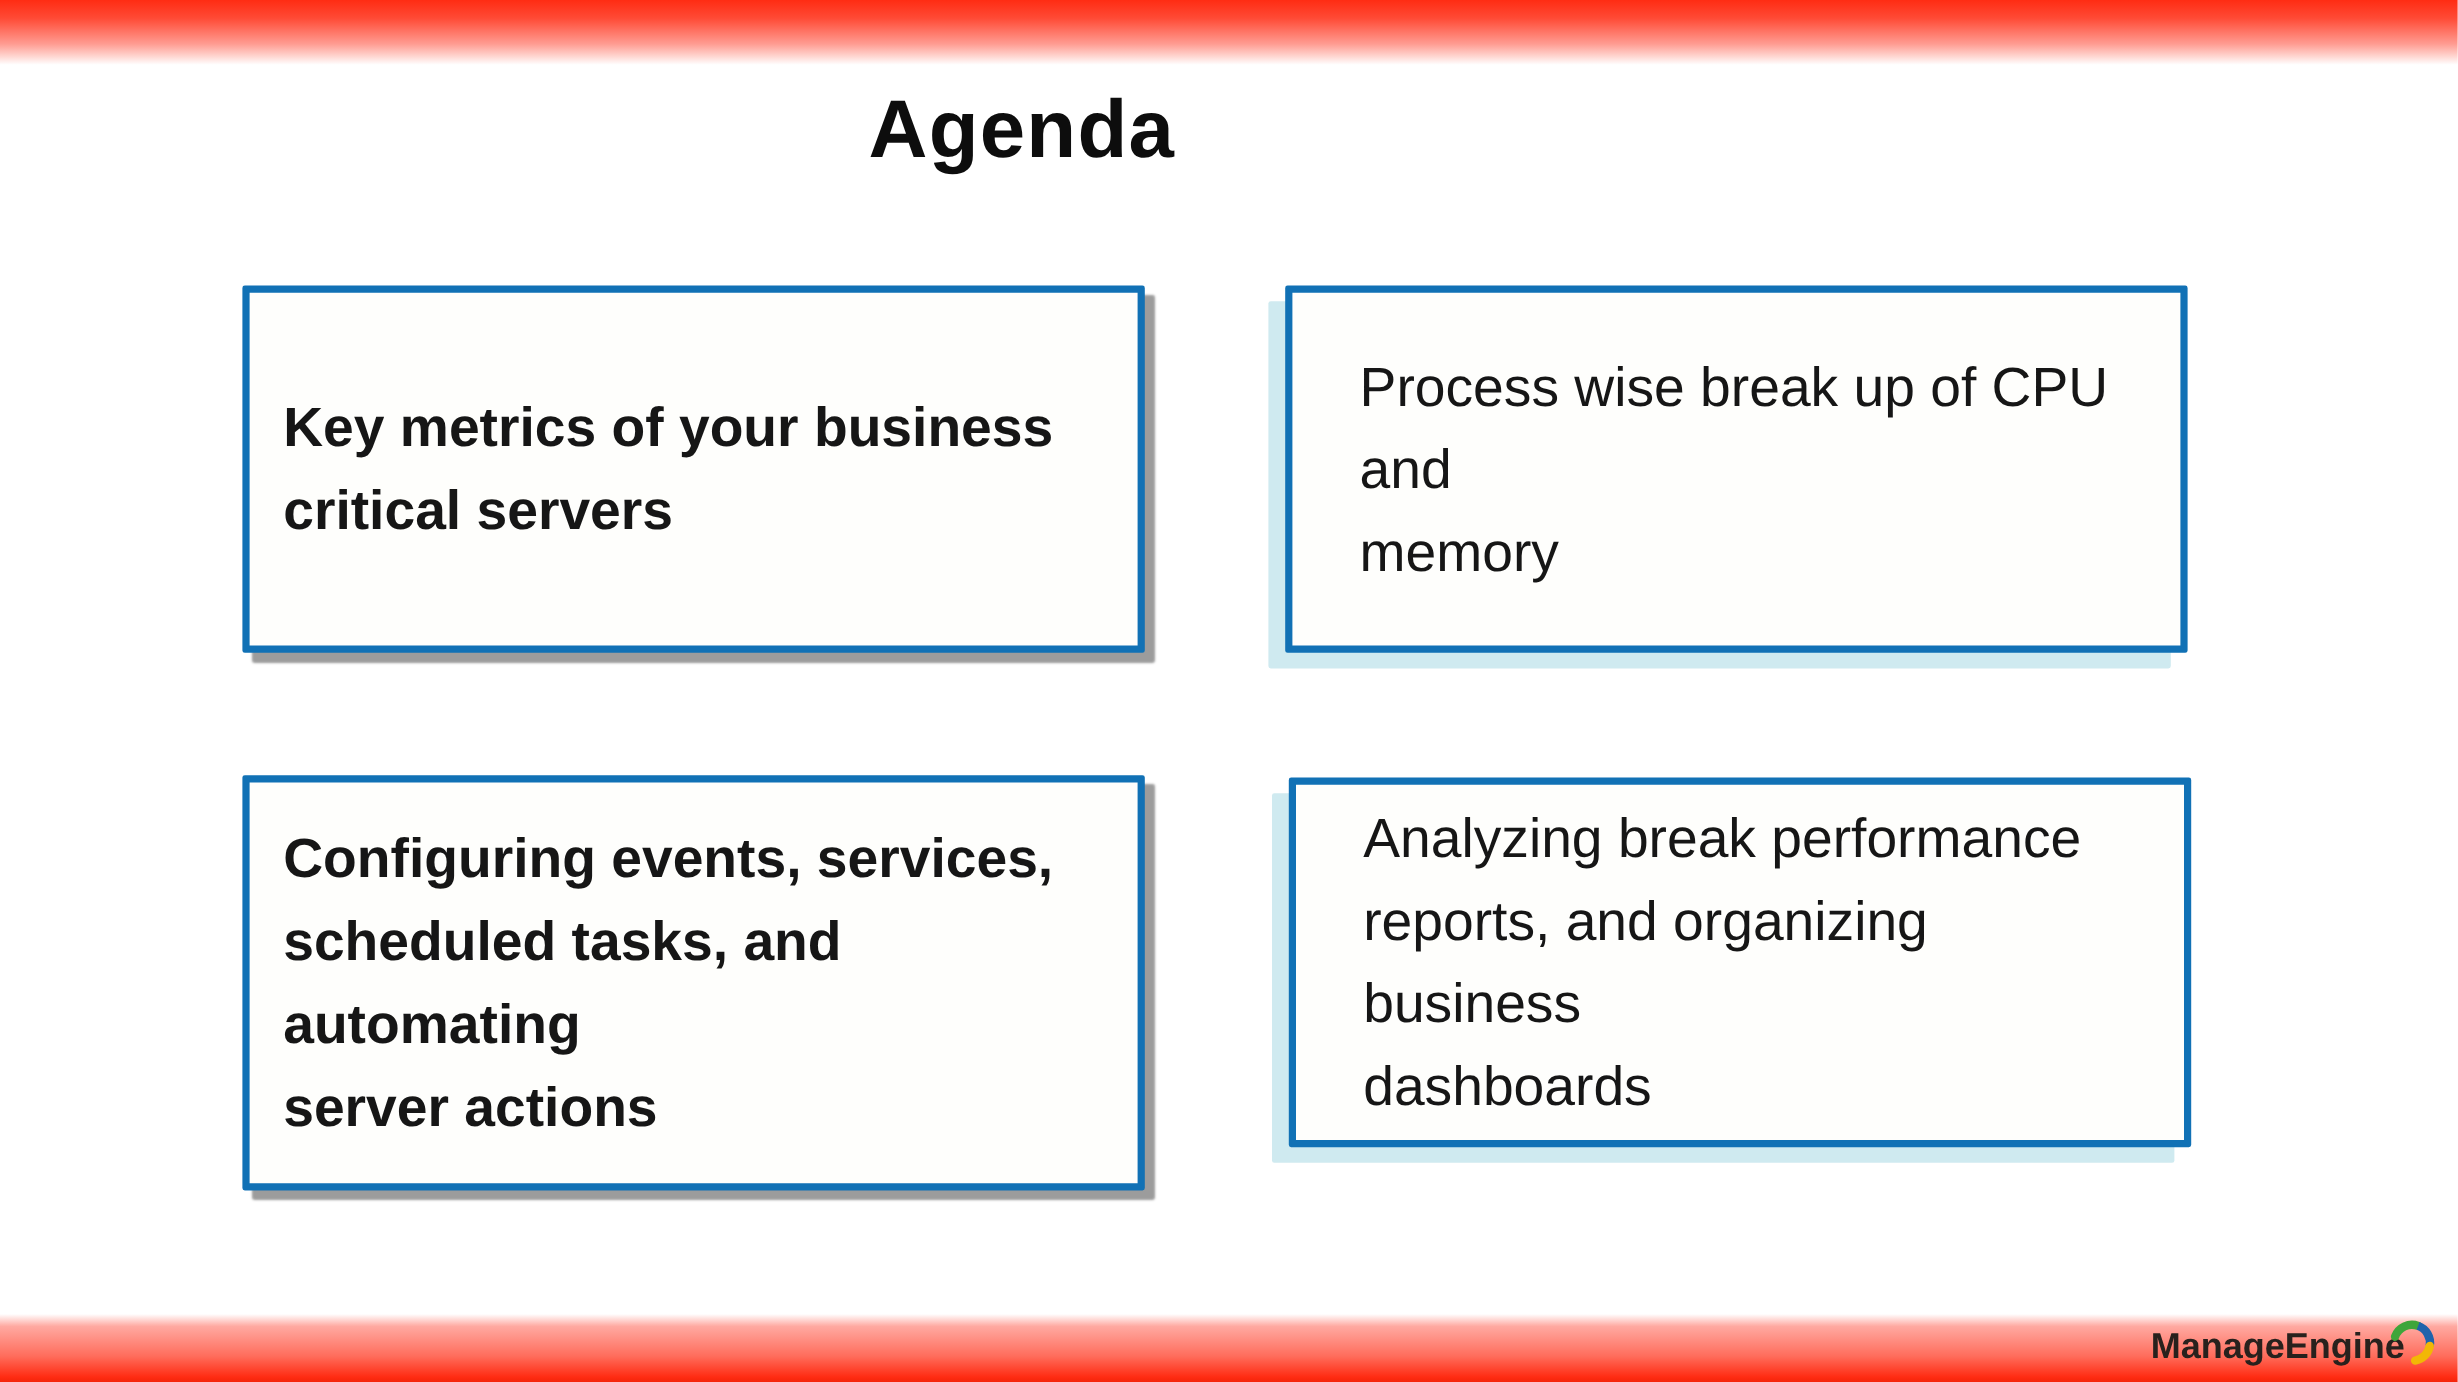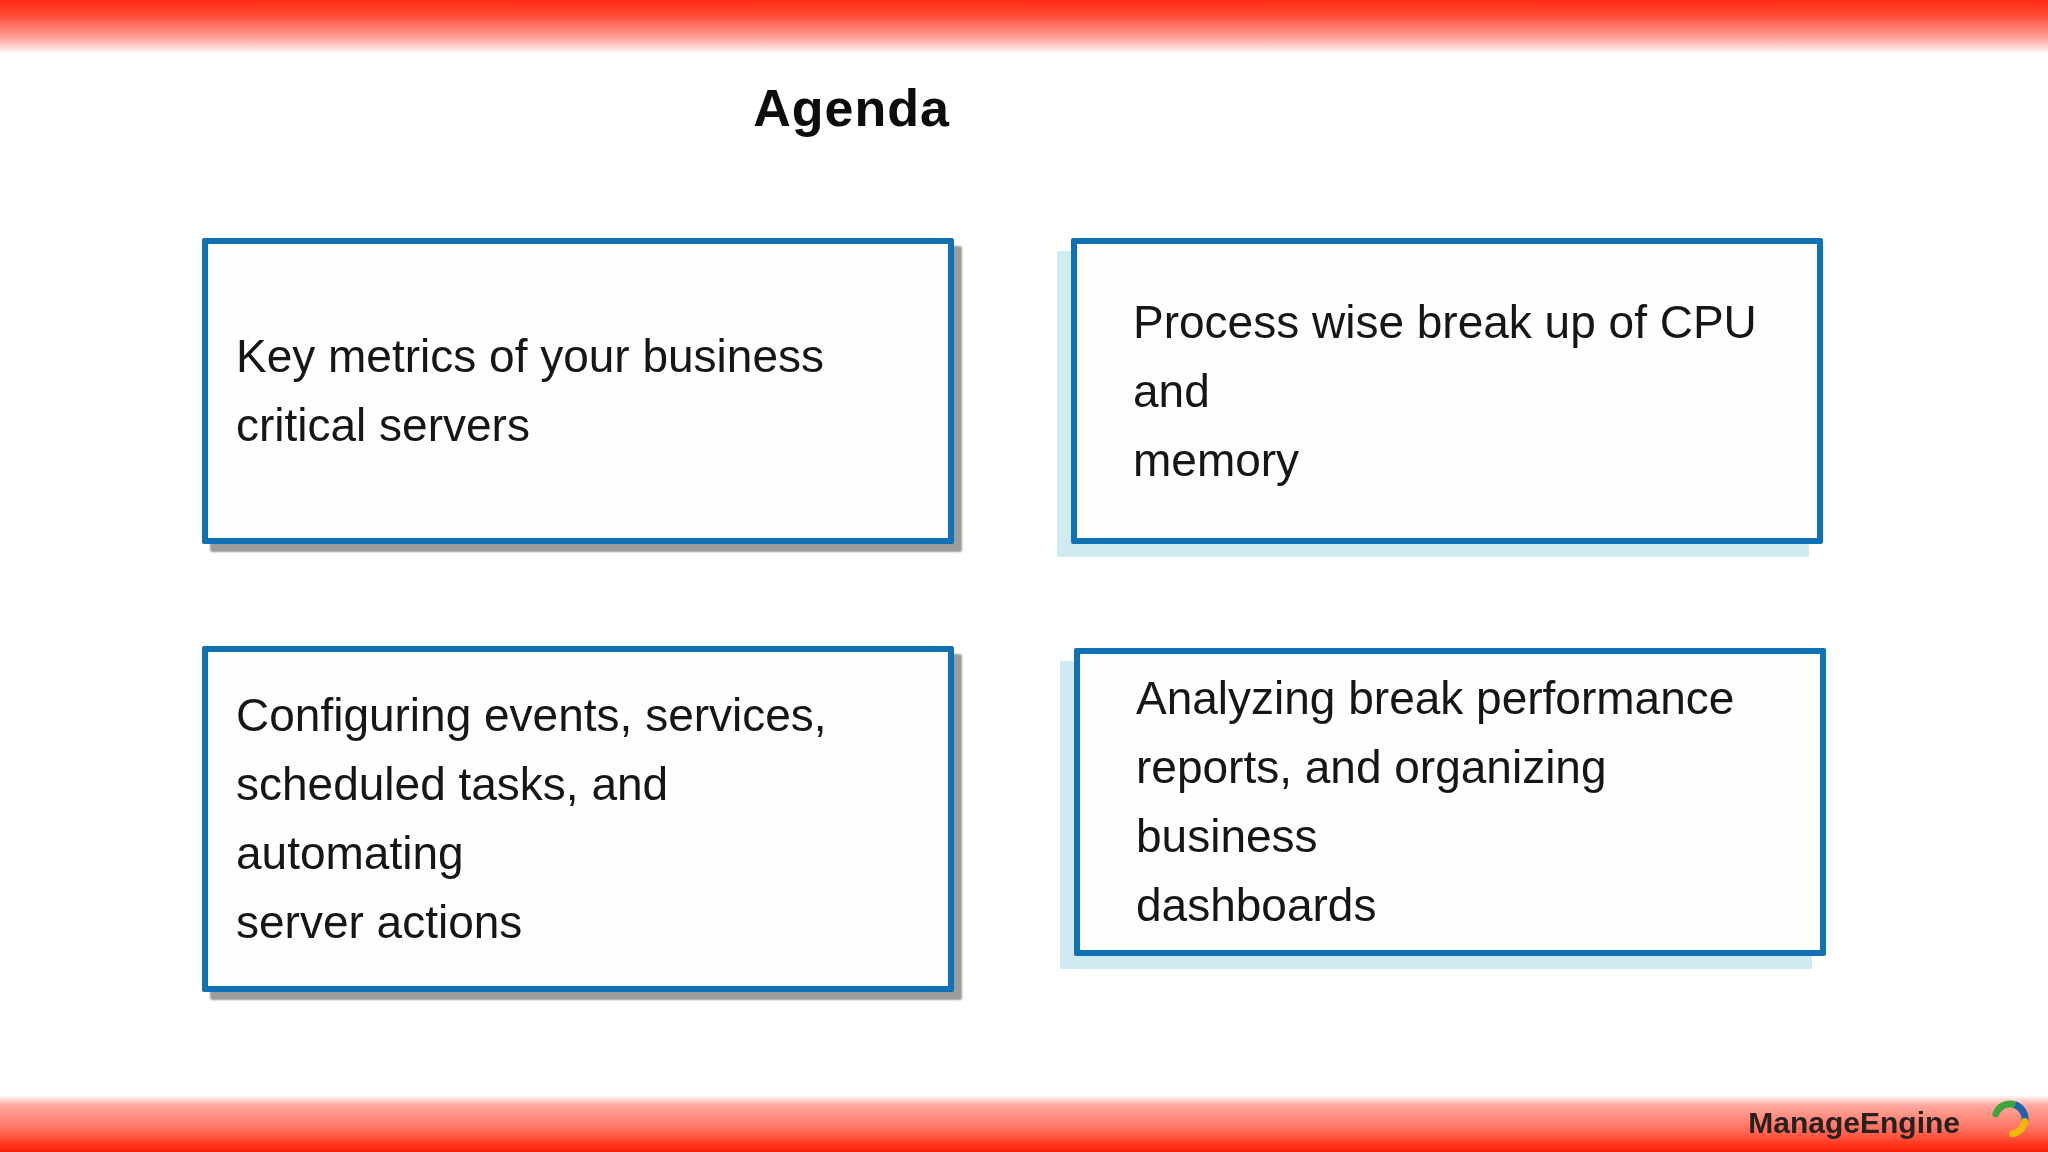"Agenda" .slide-title { font-size: 52px -> 68px }
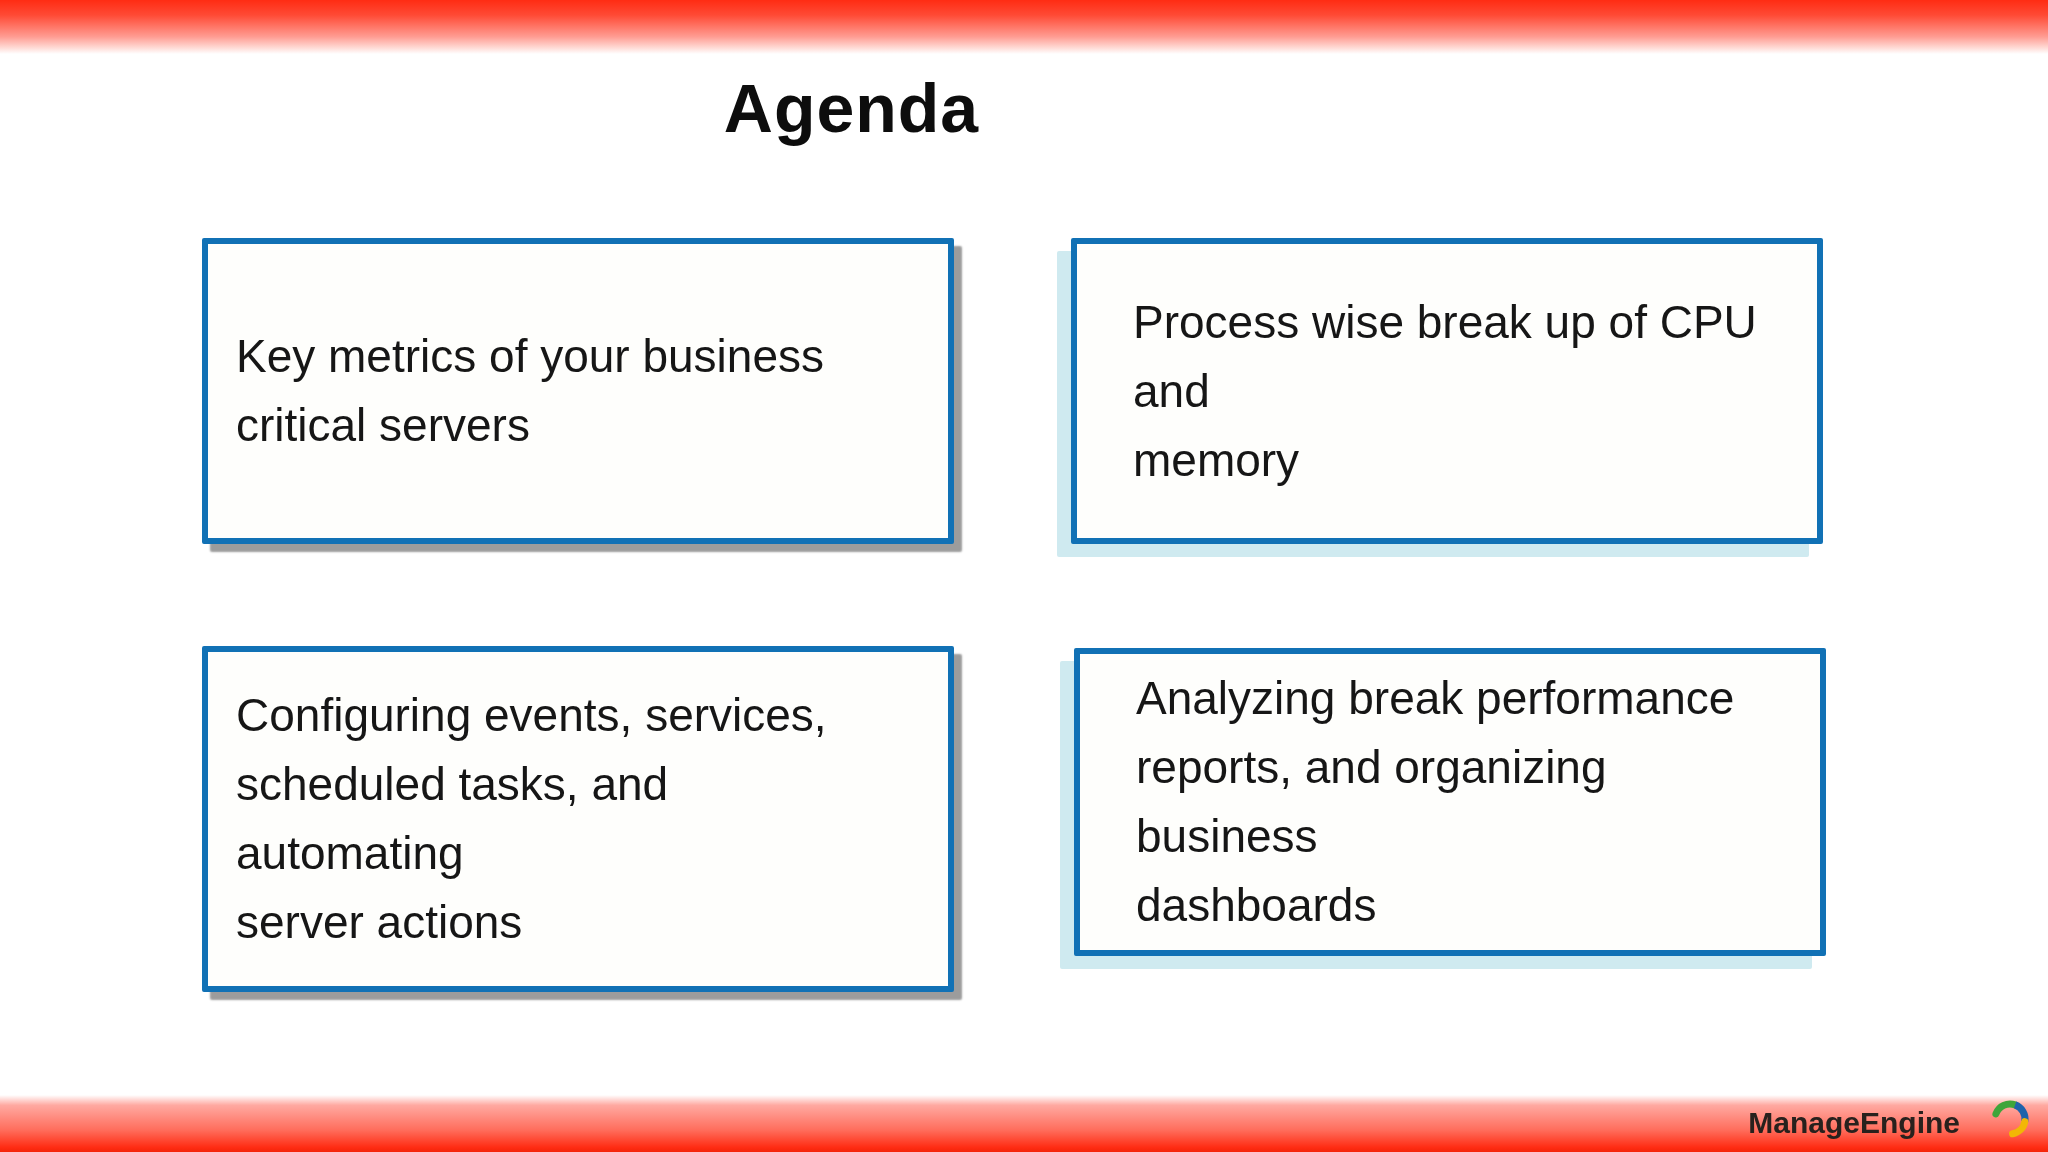"Key metrics of your business" .card.shadow-gray { font-weight: none -> bold }
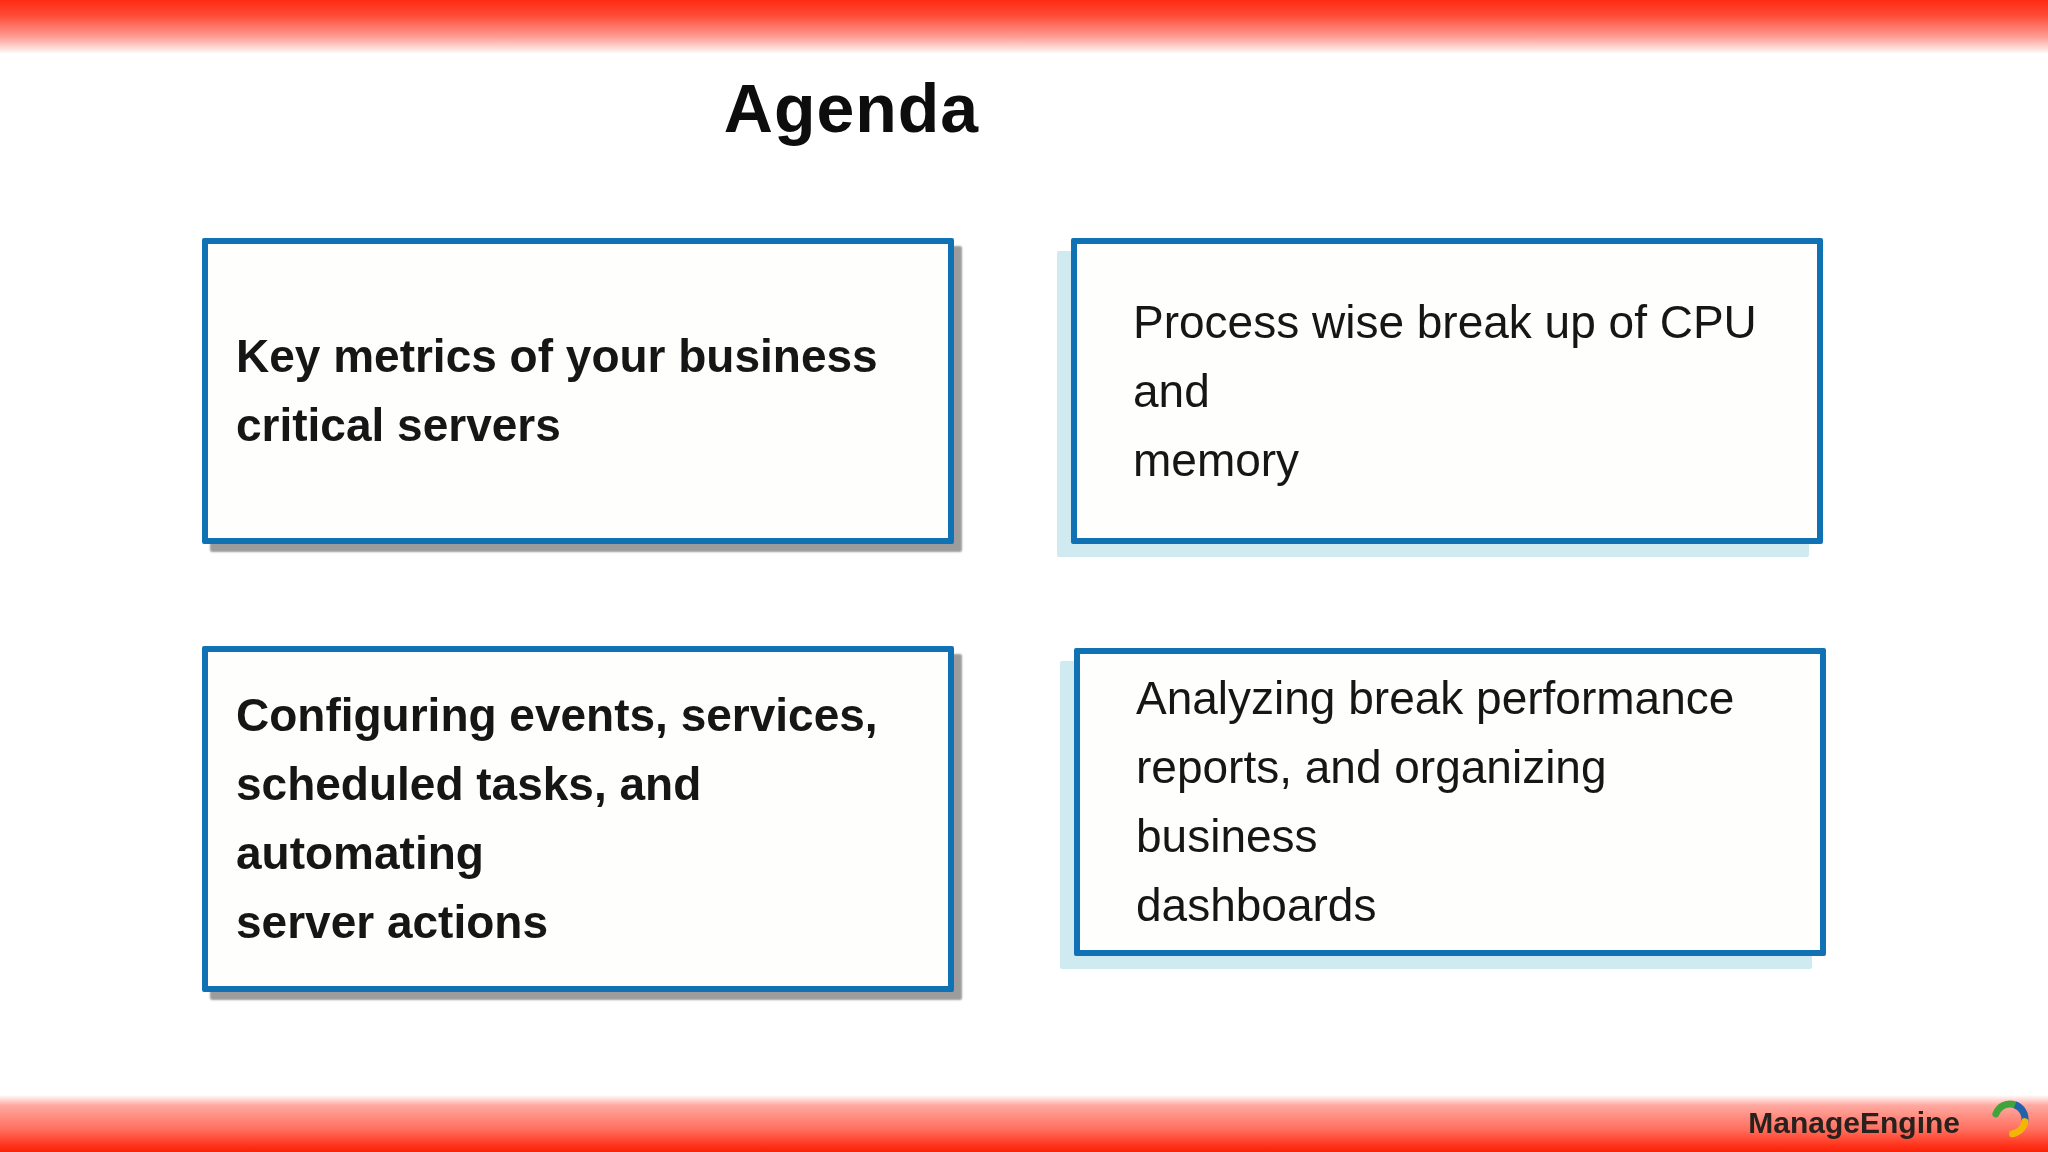"ManageEngine" .brand-logo { gap: 44px -> none }
